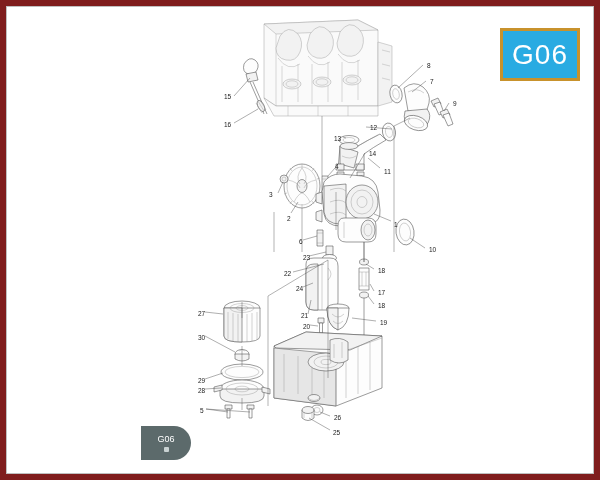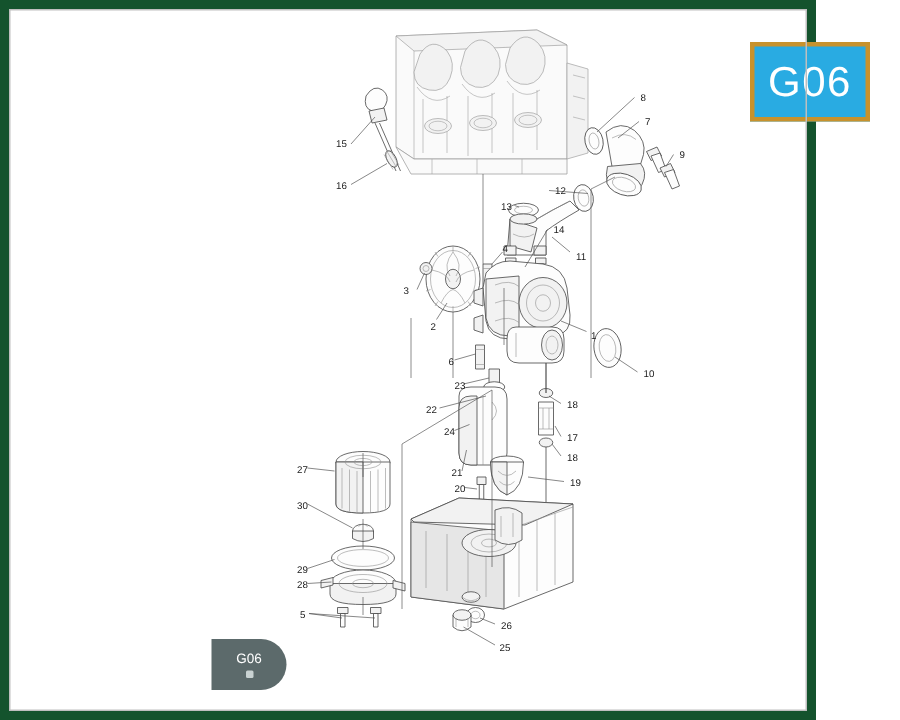"G06" #frame { border: 6px solid #14532d -> 6px solid #7f1d1d; width: 544px -> 600px }
